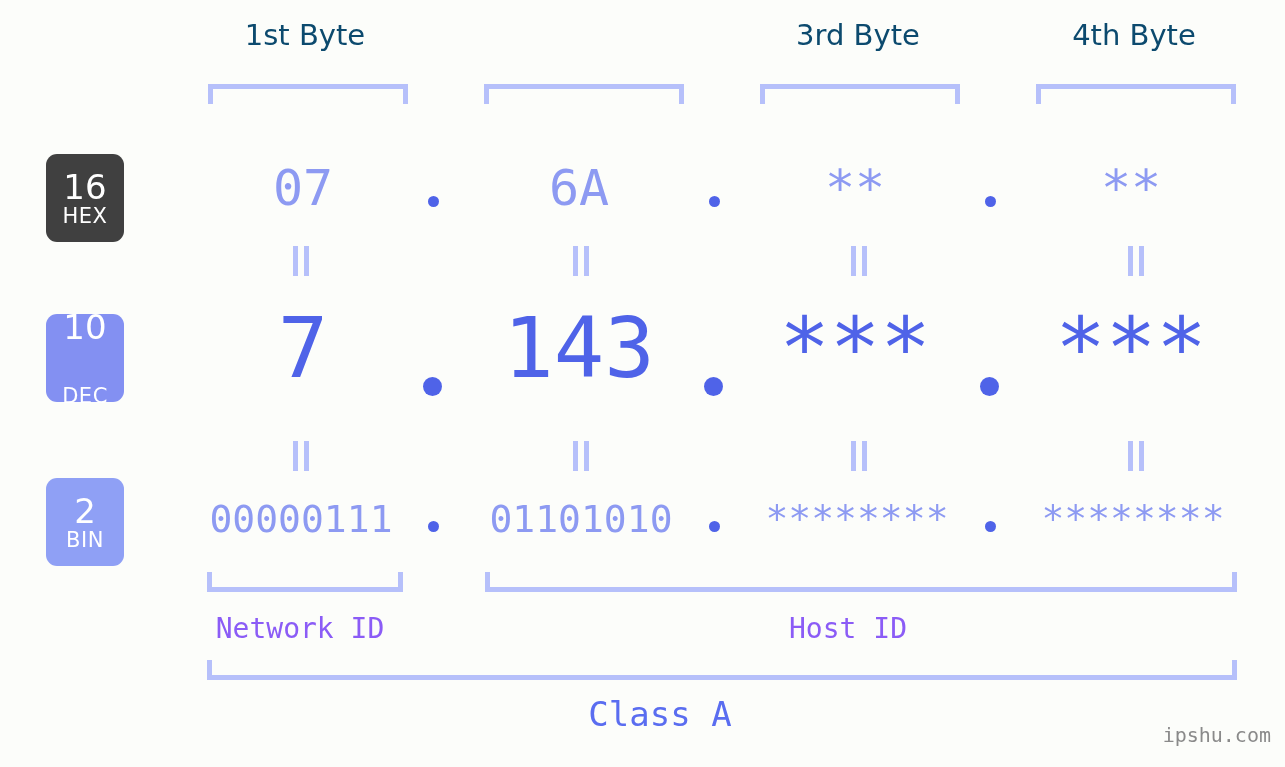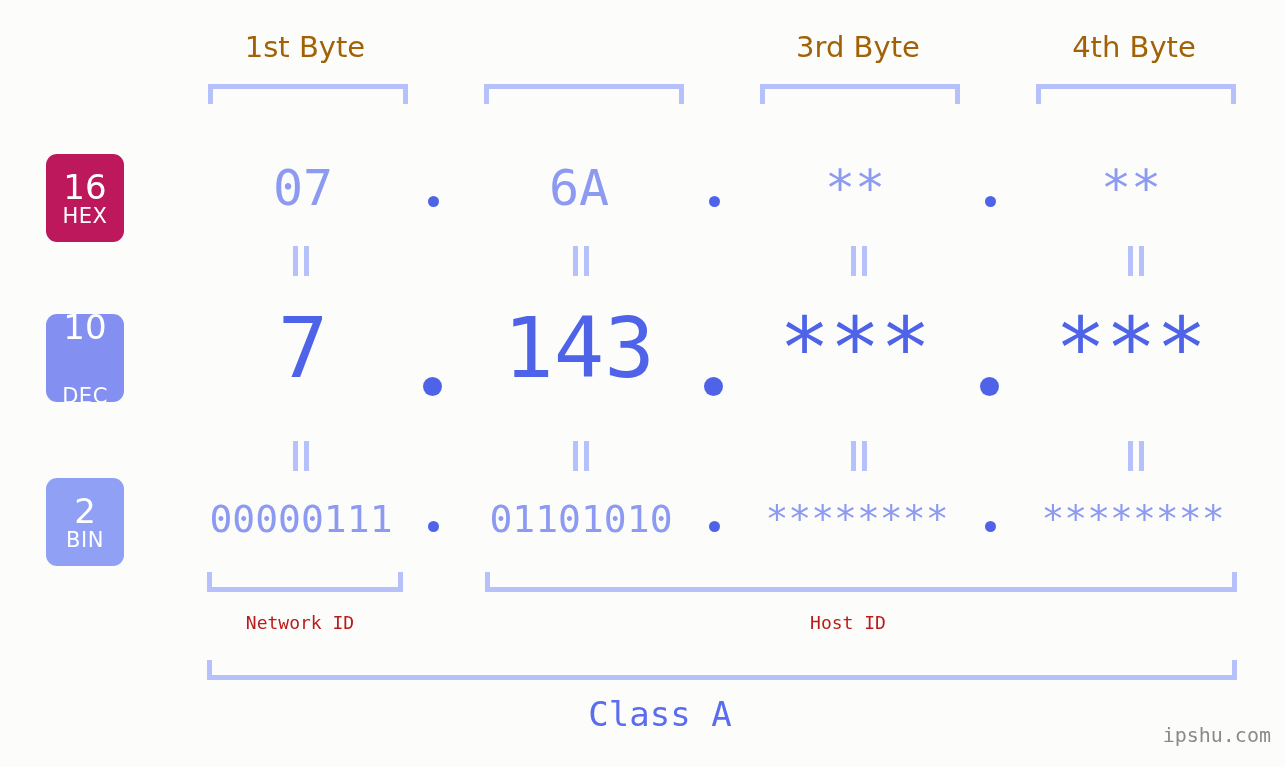"1st Byte" .byte-header { color: #a16207 -> #0c4a6e; top: 30px -> 18px }
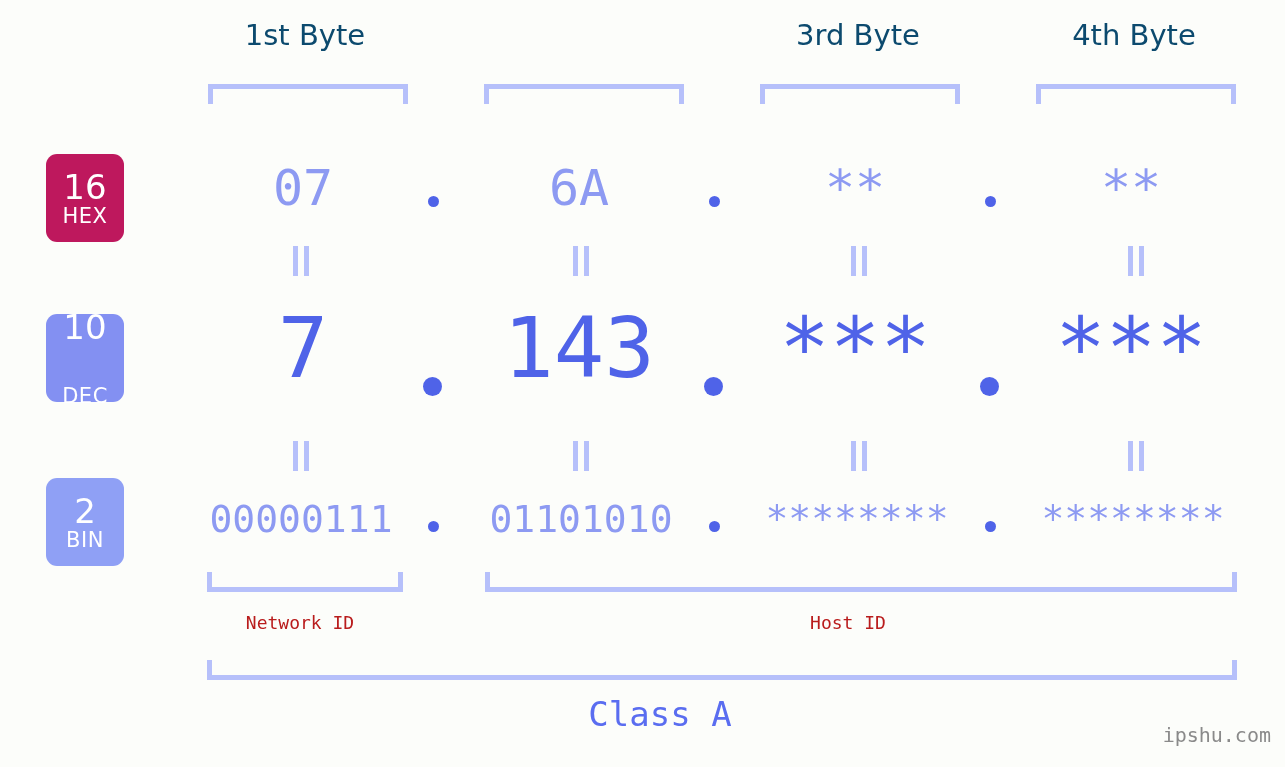"16" div.badge { background: #be185d -> #404040 }
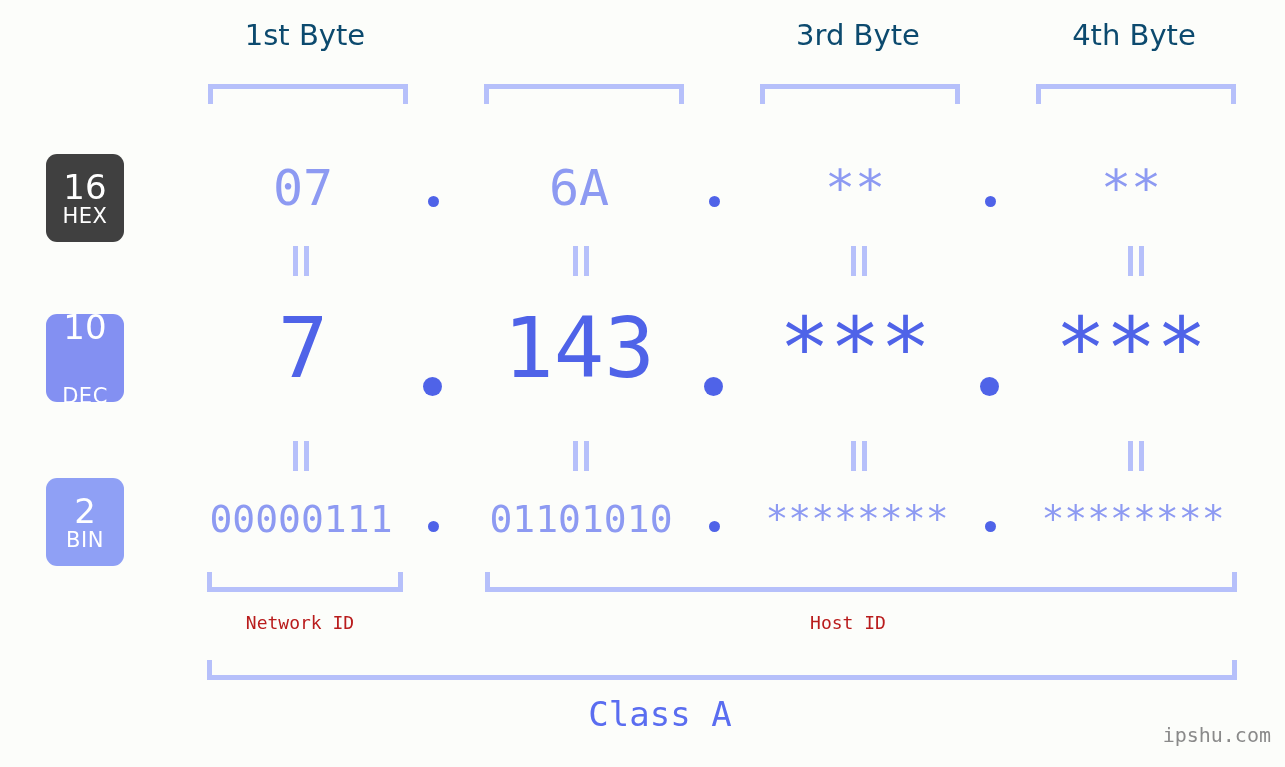"Network ID" .section-label { color: #b91c1c -> #8b5cf6; font-size: 18px -> 28px }
